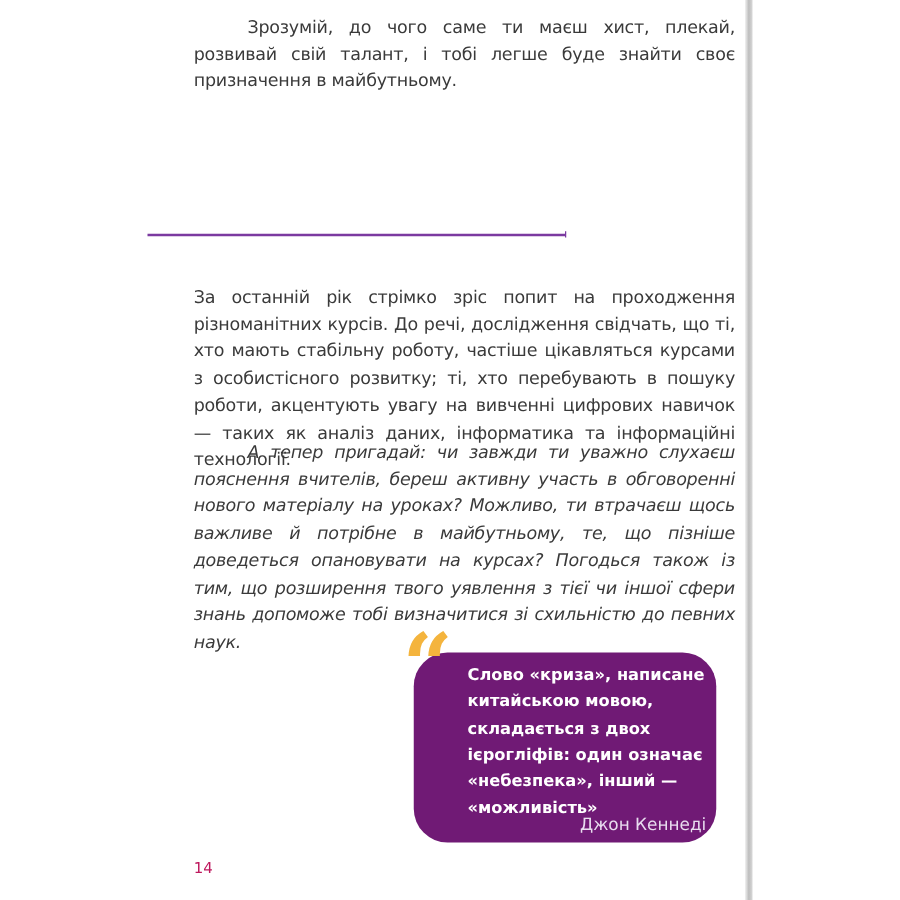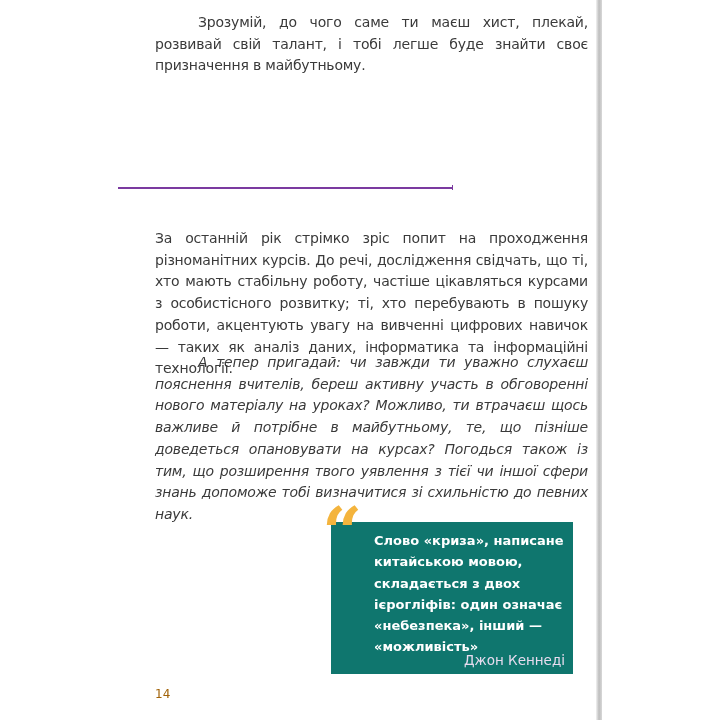"Джон Кеннеді" .quote-box { background: #0f766e -> #701a75; border-radius: none -> 27px }
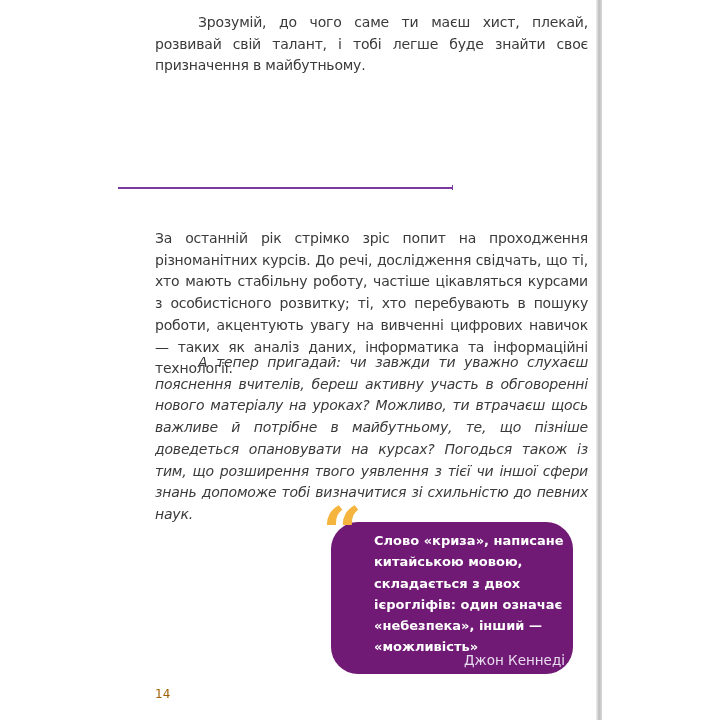"14" .page-num { color: #a16207 -> #be185d }
